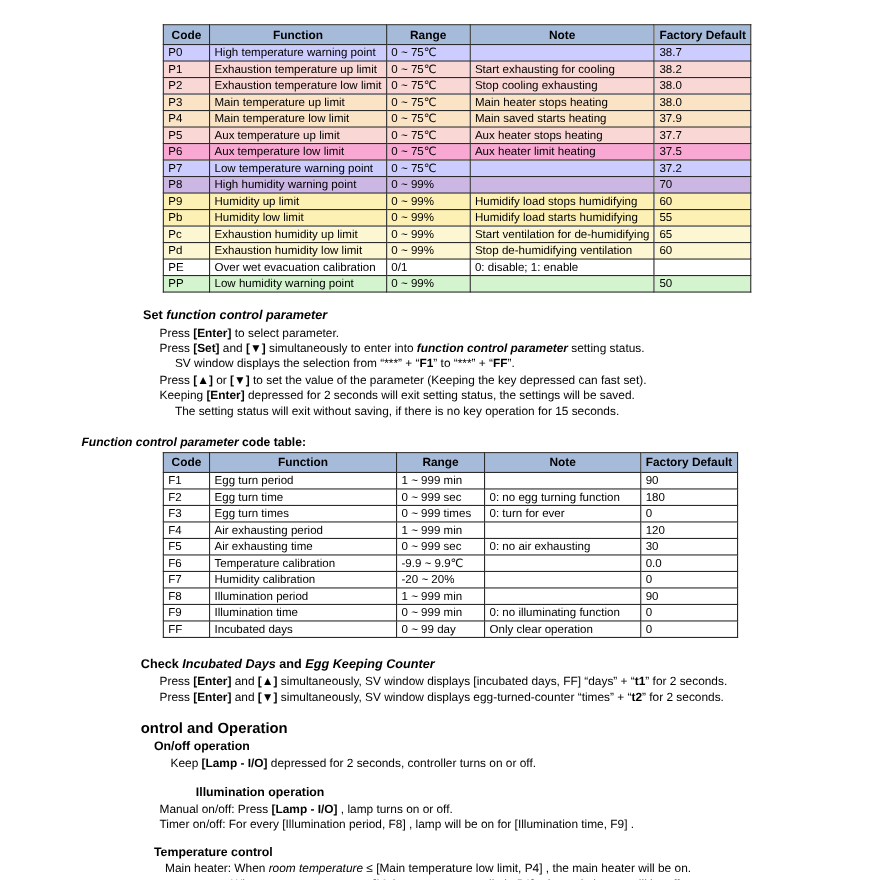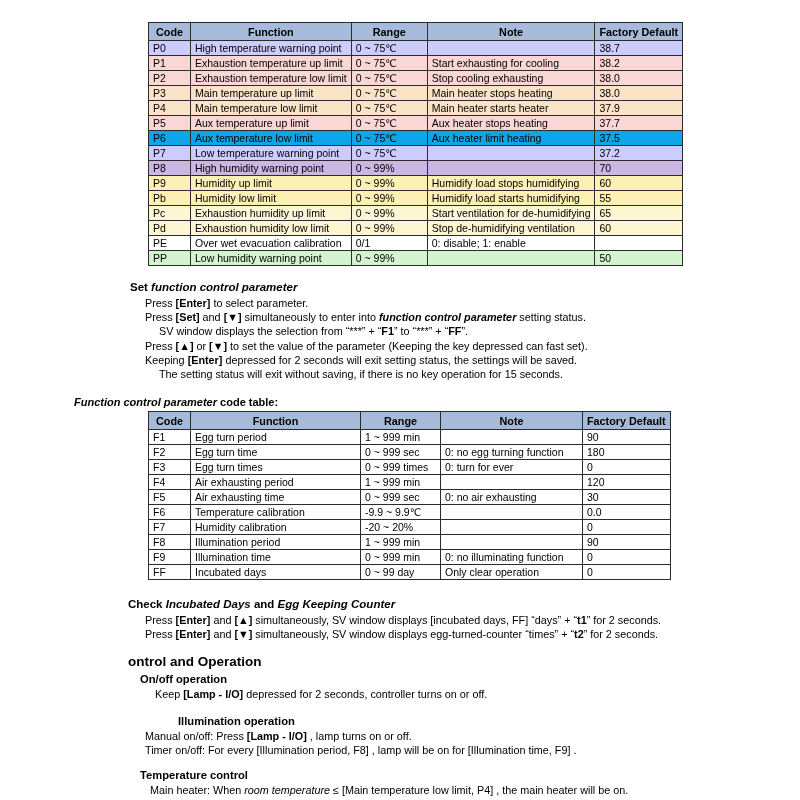"Main heater starts heater" td { text: heater starts heater -> saved starts heating }
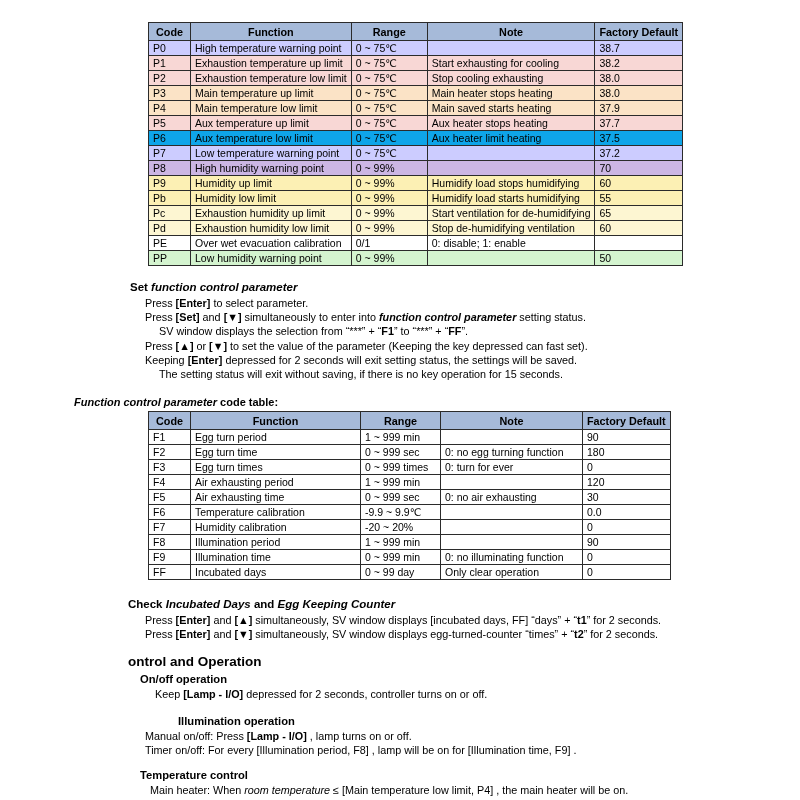"P6" tr { background-color: #0ea5e9 -> #f9a8d4 }
